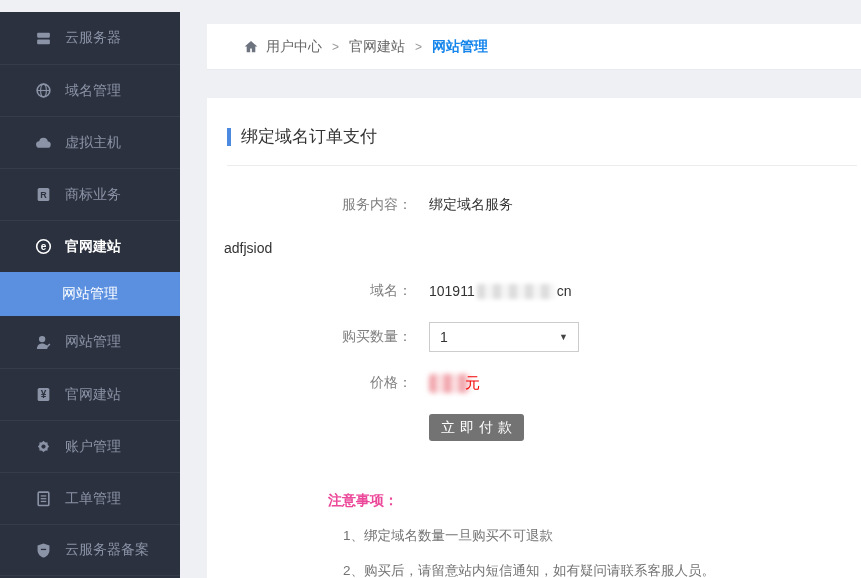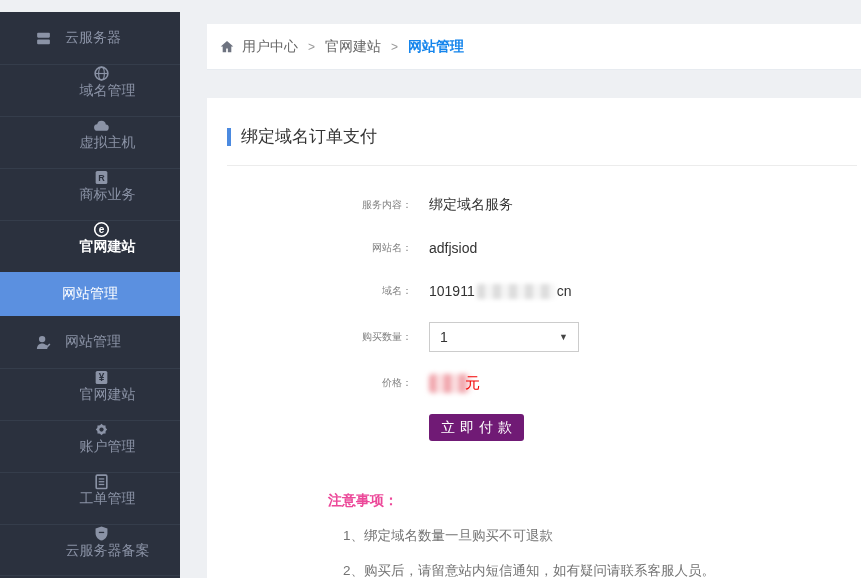"用户中心" .breadcrumb { padding-left: 12px -> 36px }
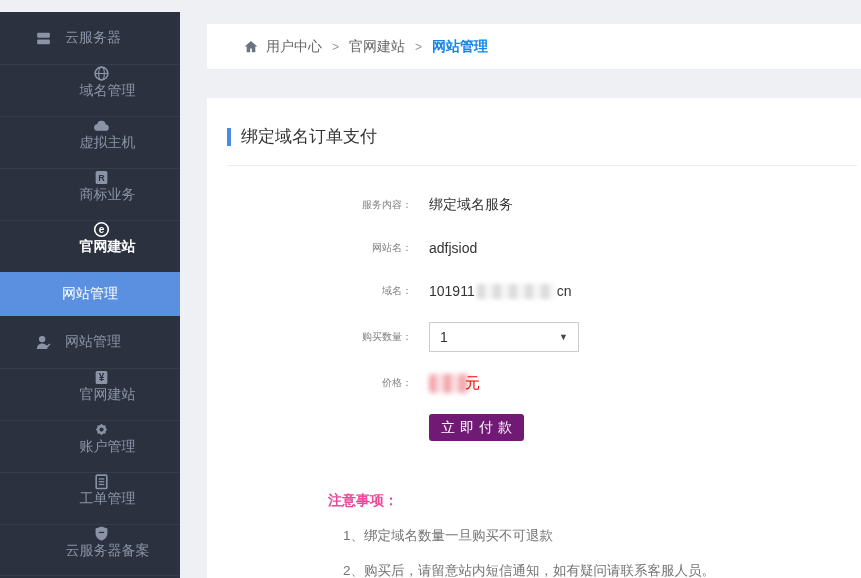"域名管理" .side-item + .side-item { flex-direction: column -> none }
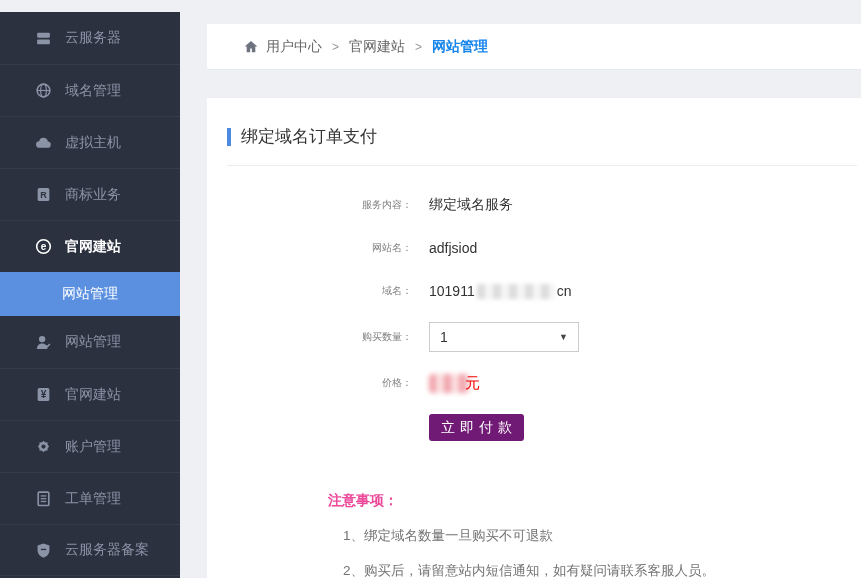"服务内容：" .flabel { font-size: 10px -> 14px }
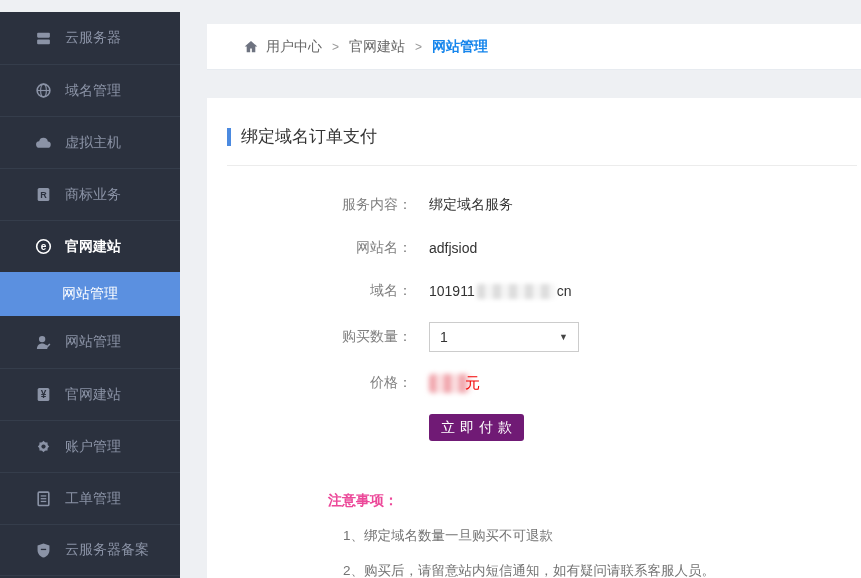"网站名：" span.flabel { html: <span>网站名：</span> -> none }
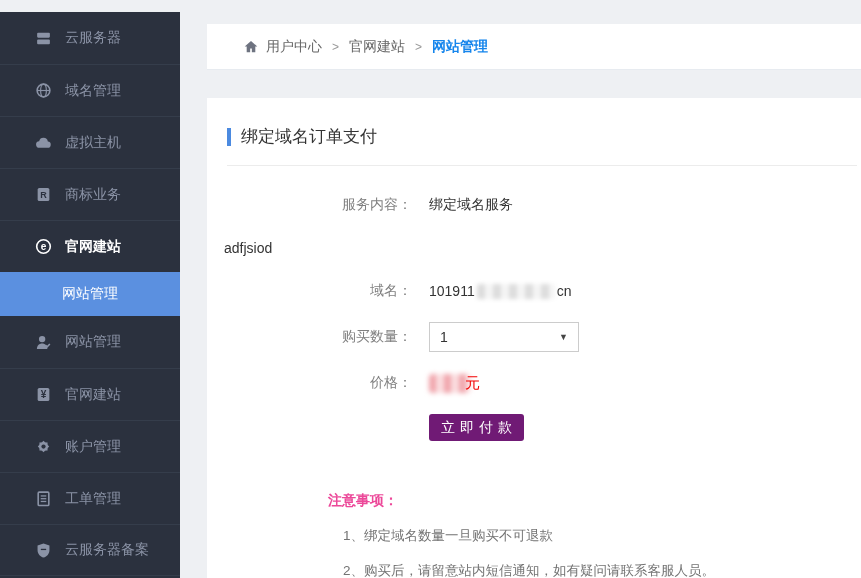"立即付款" .pay-btn { background: #701a75 -> #737373 }
